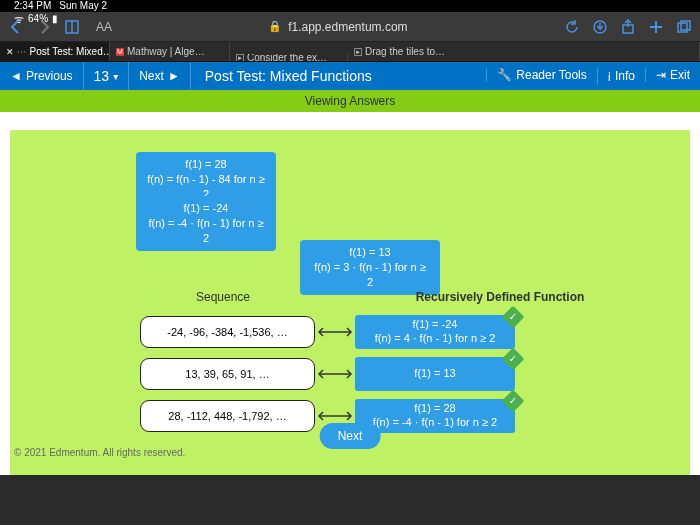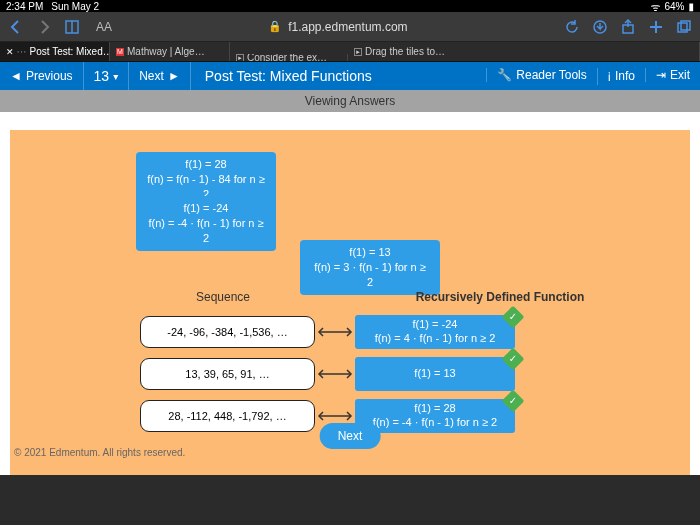"2:34 PM" .status-bar { align-items: center -> none; flex-direction: none -> column; padding: 0 6px -> 0 14px }
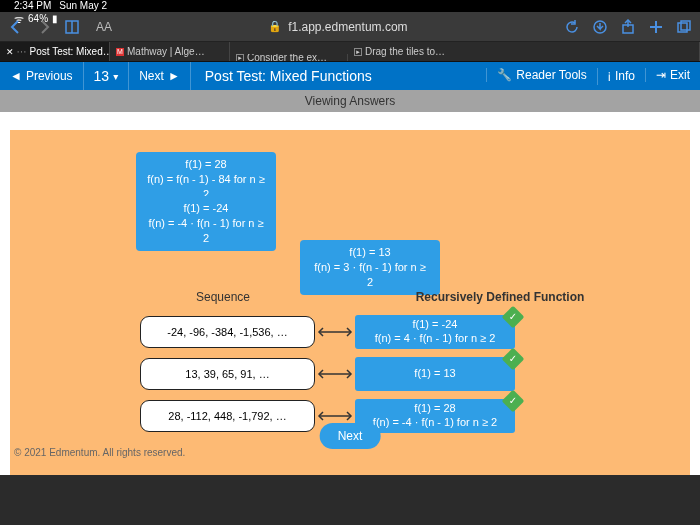"Viewing Answers" .yellow-bar { background: #a3a3a3 -> #84cc16 }
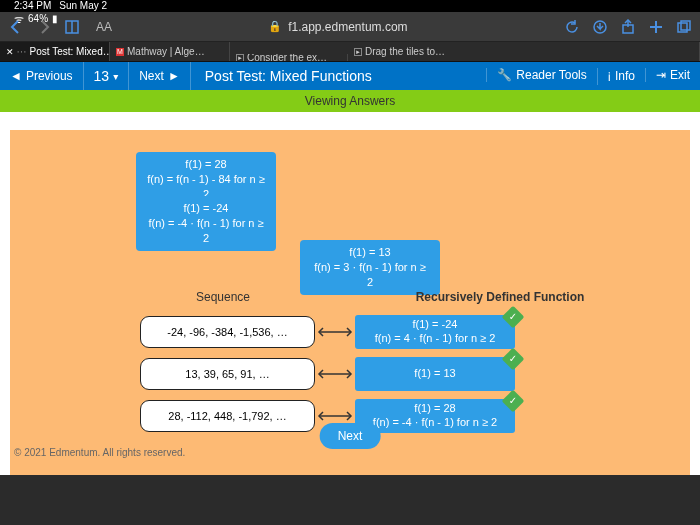"f(1) = 28" .paper { background: #fdba74 -> #bef264 }
